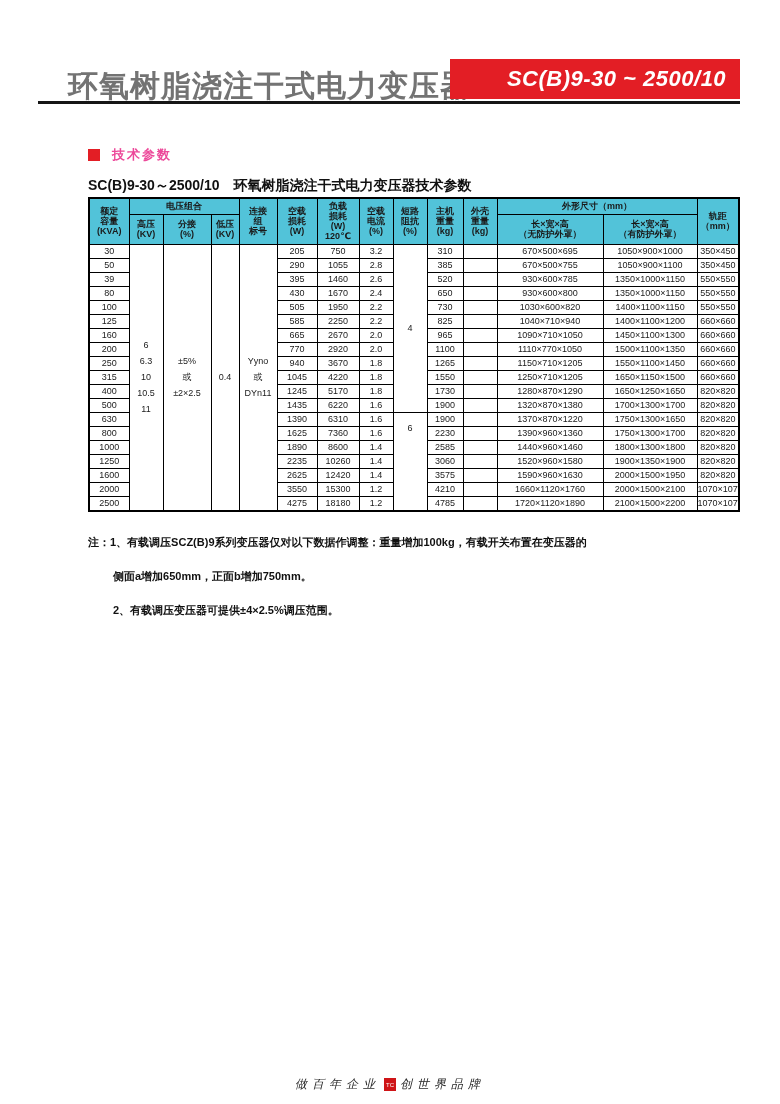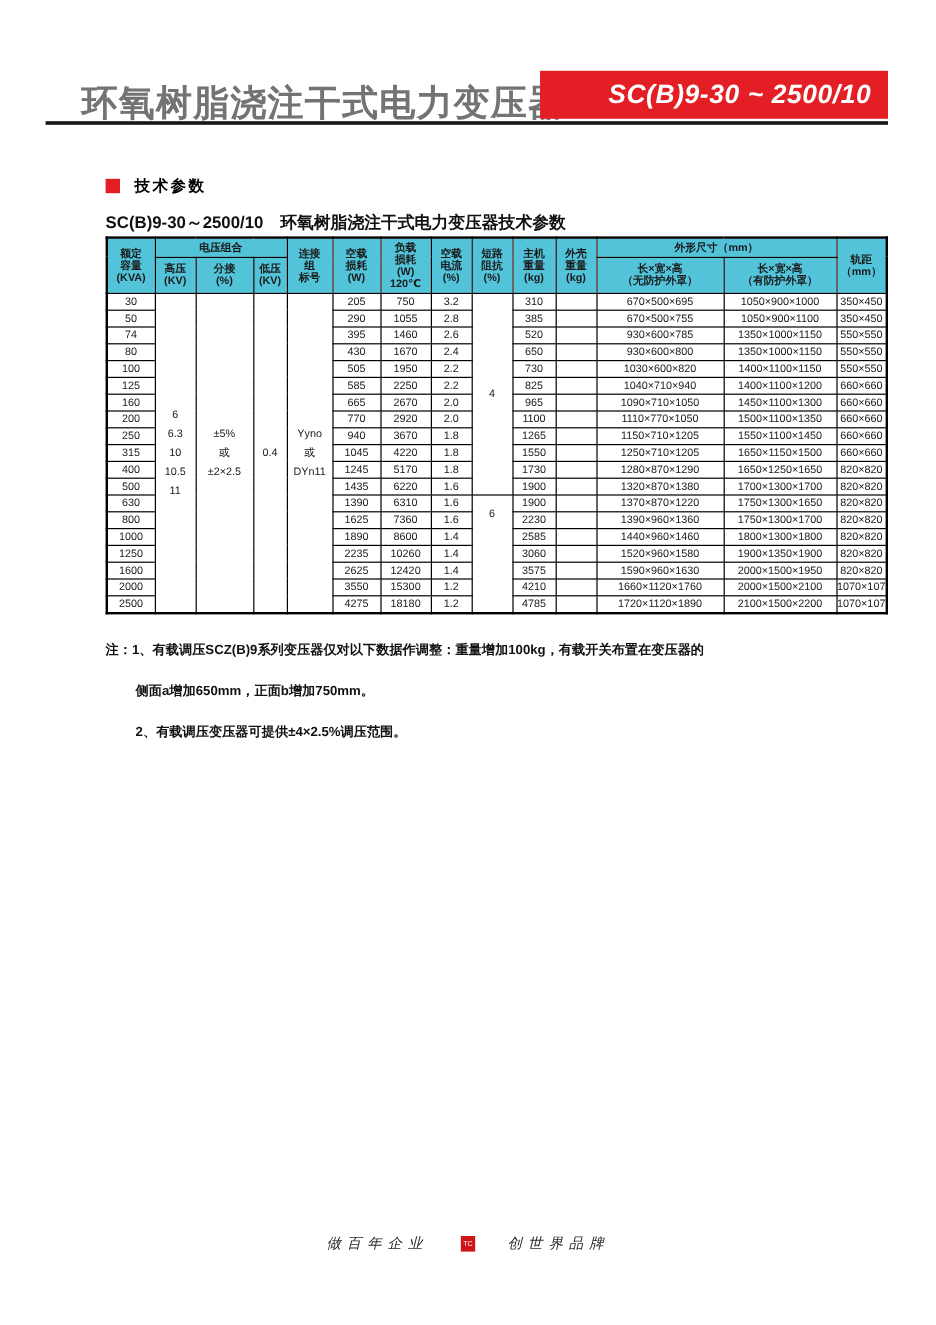"技术参数" .section-title { color: #000000 -> #ec4899 }
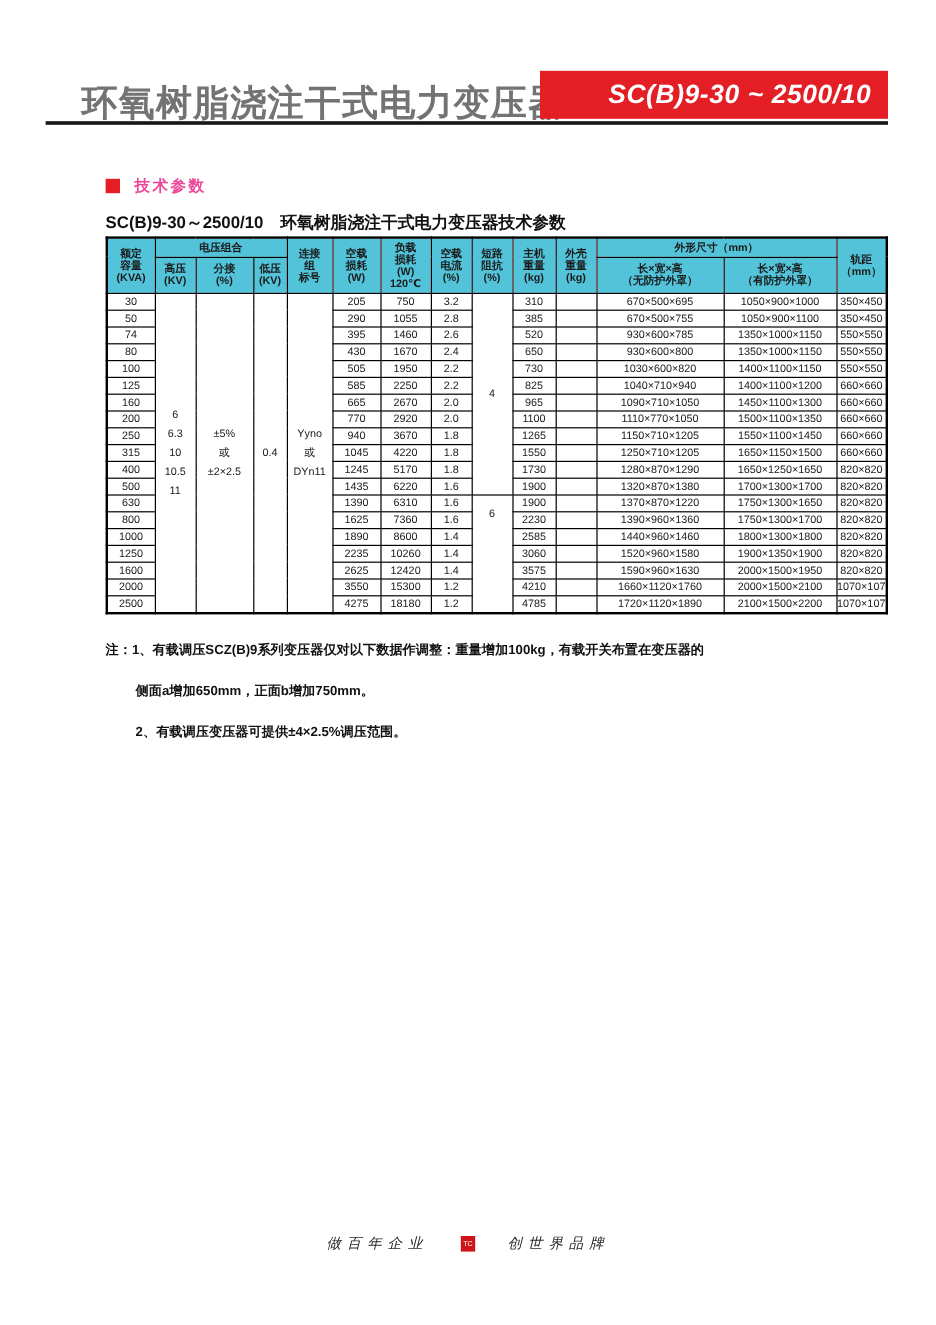"74" td { text: 74 -> 39 }
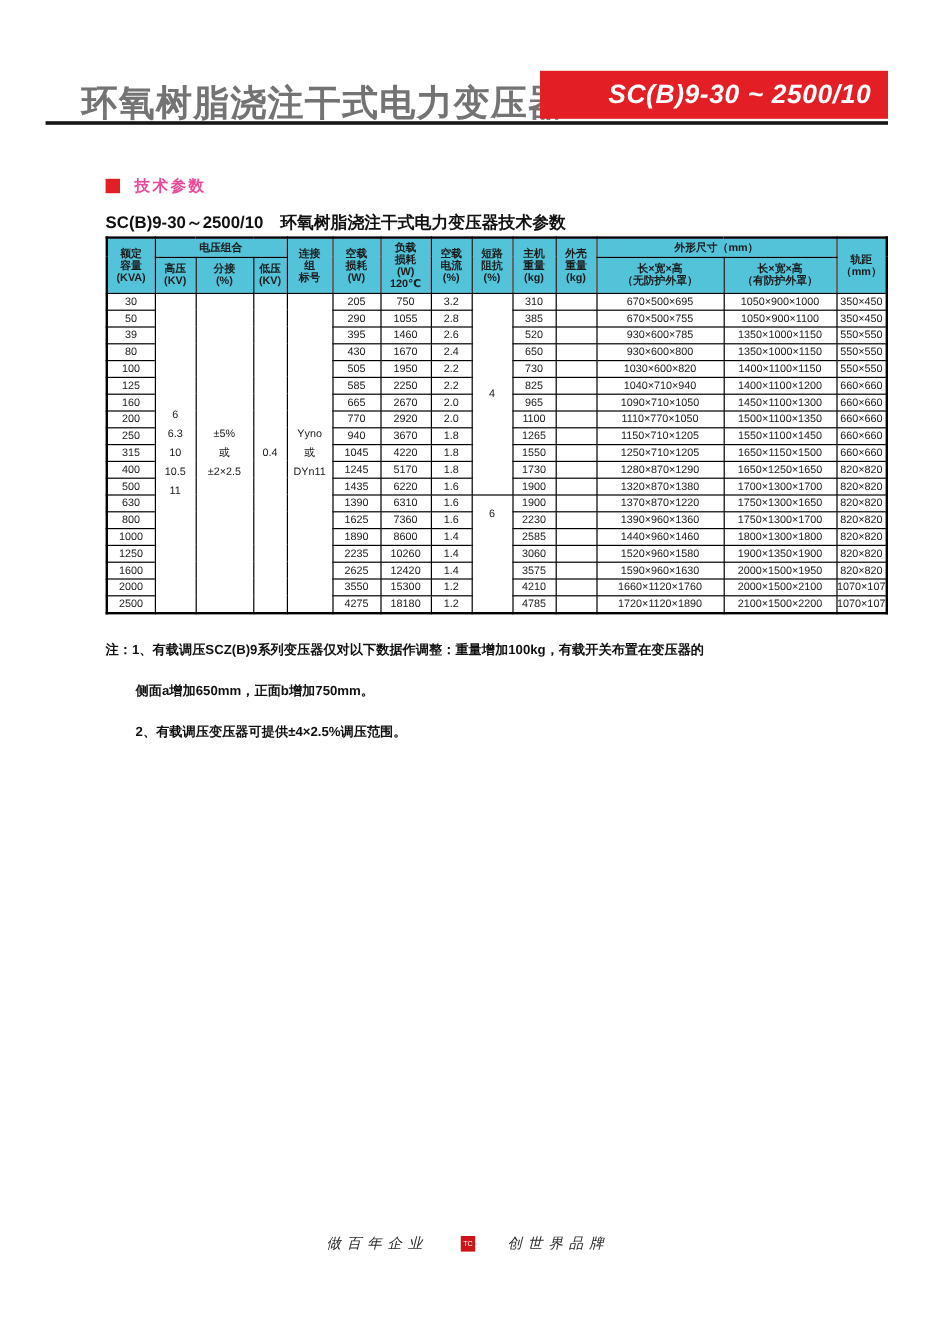"做百年企业" .footer { gap: 27px -> 4px; top: 1028px -> 1076px }
